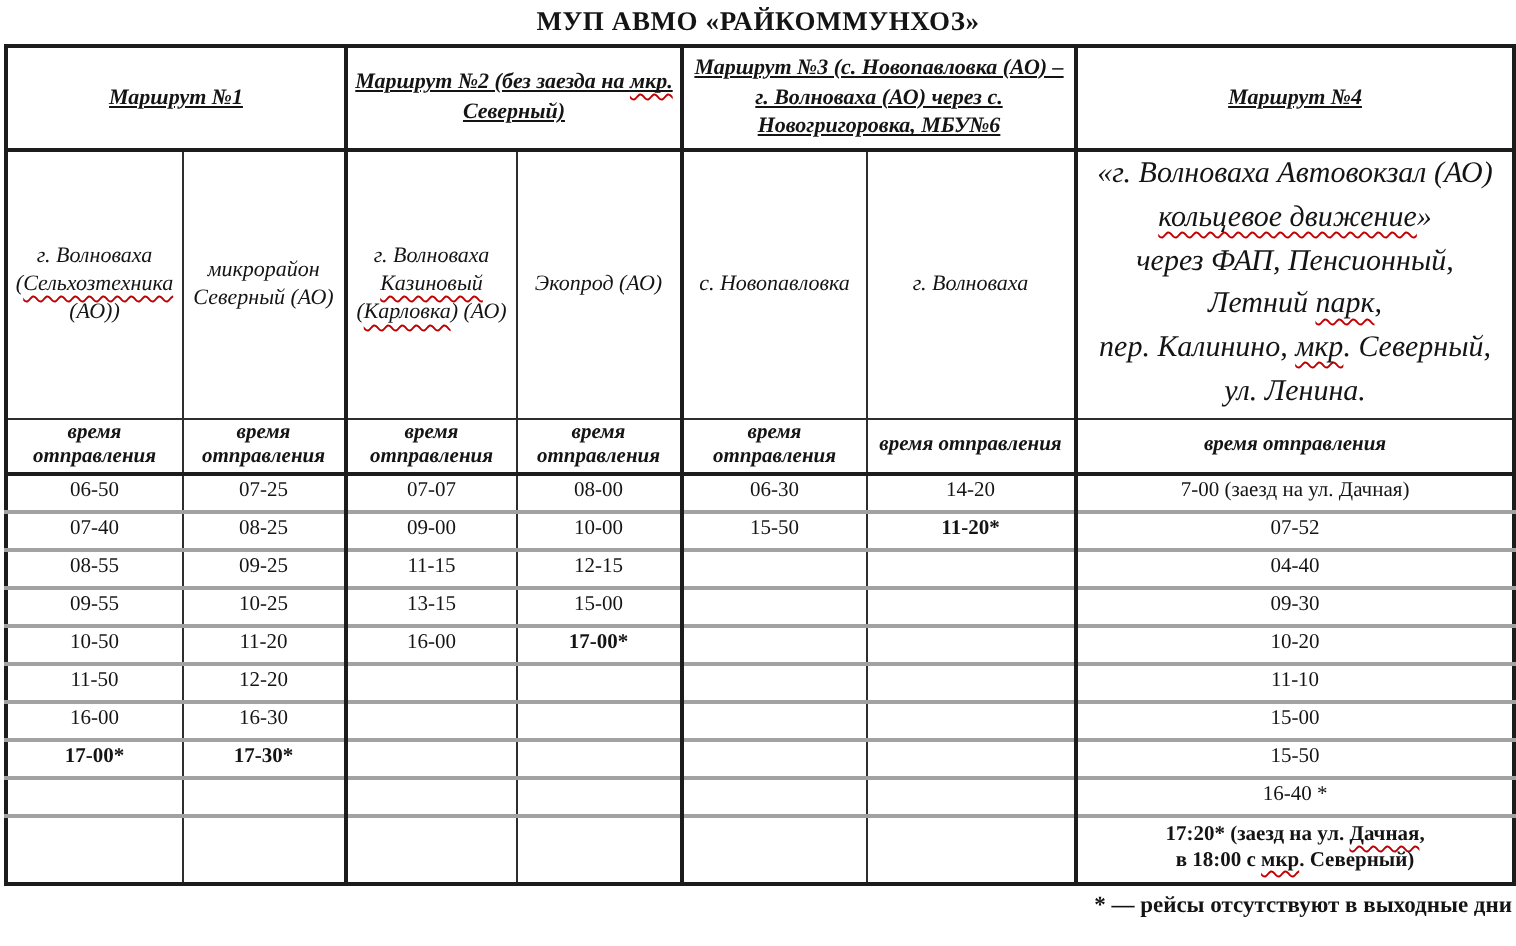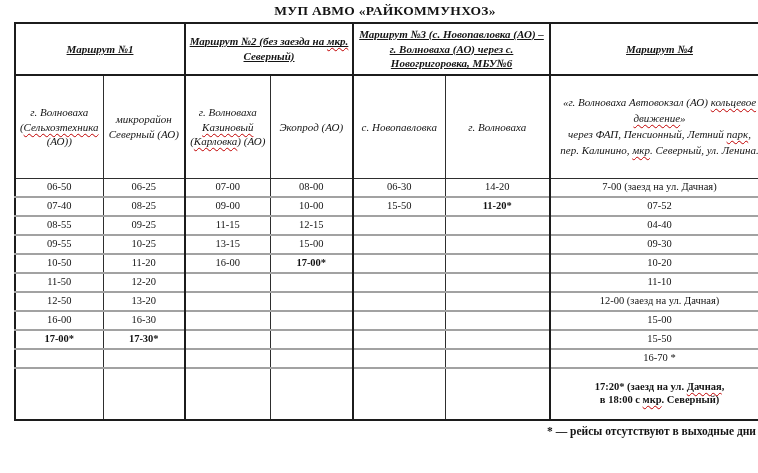"МУП АВМО «РАЙКОММУНХОЗ»" .page { padding: 3px 2px 0 14px -> 3px 2px 0 2px }
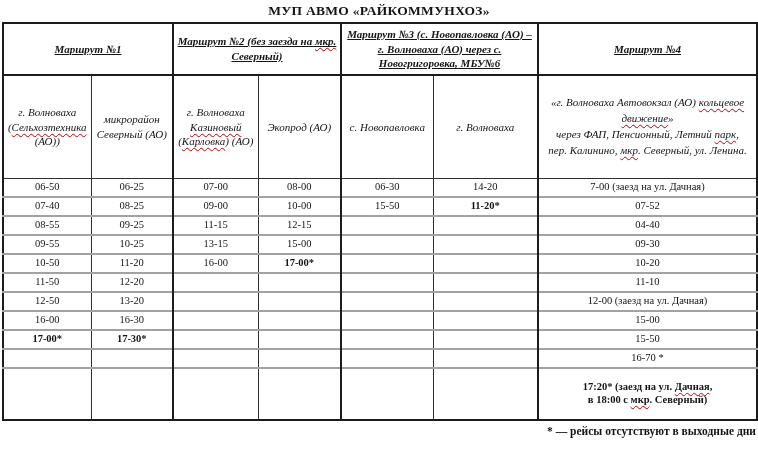"«г. Волноваха Автовокзал (АО) кольцевое" tr.stop-row td.r4stop { font-size: 11px -> 15px }
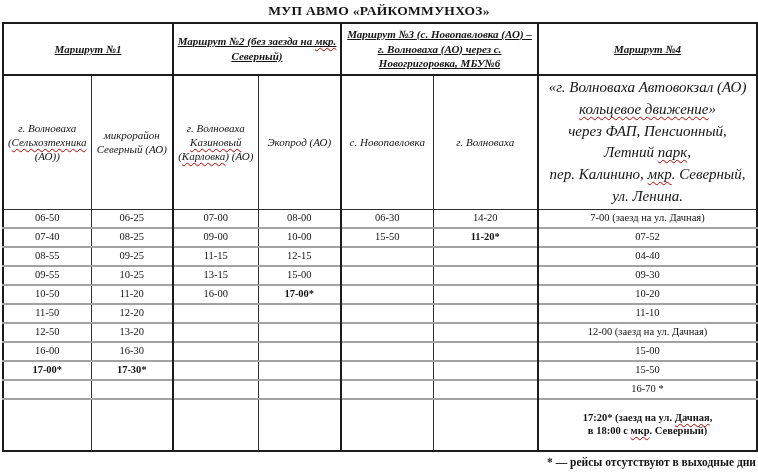"время отправления" tr.time-head-row { html: none -> <tr> <td>время отправления</td> <td>время отправления</td> <td>время отправления</td> <td>время отправления</td> <td>время отправления</td> <td>время отправления</td> <td>время отправления</td> </tr> }
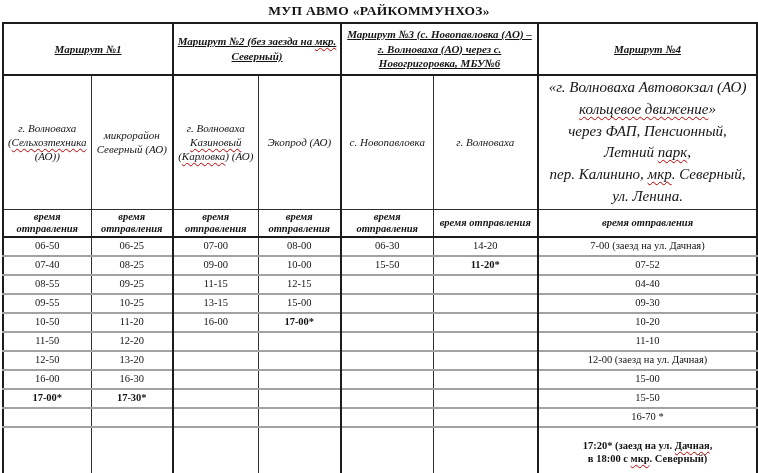"06-25" td { text: 06-25 -> 07-25 }
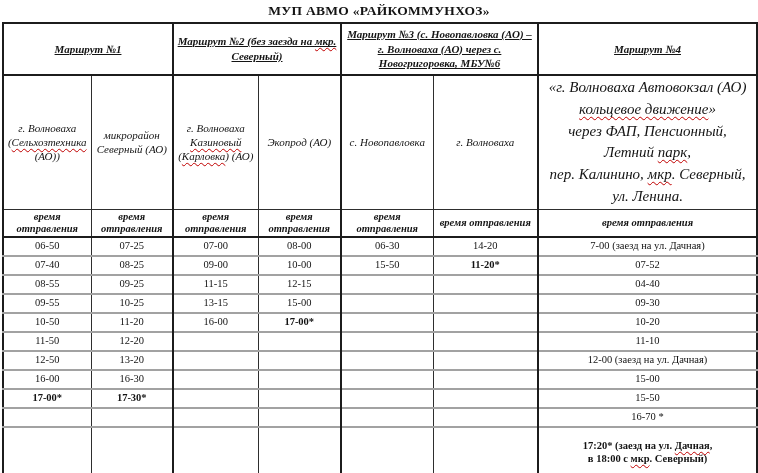"07-00" td.gs { text: 07-00 -> 07-07 }
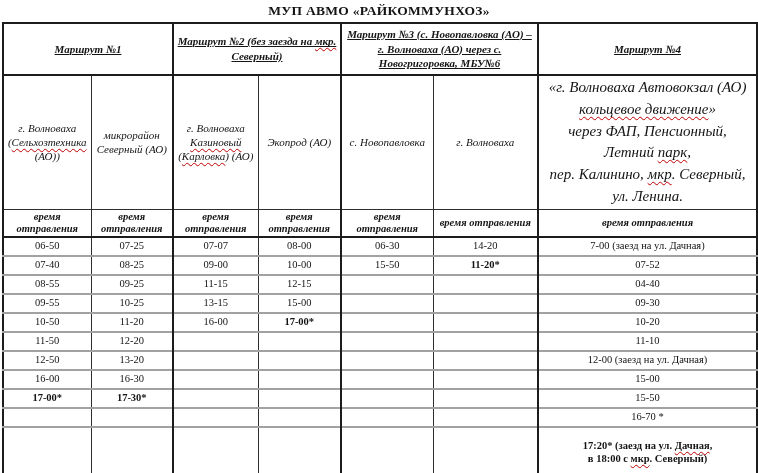"12-50" tr { html: <tr> <td>12-50</td> <td>13-20</td> <td></td> <td></td> <td></td> <td></td> <td>12-00 (заезд на ул. Дачная)</td> </tr> -> none }
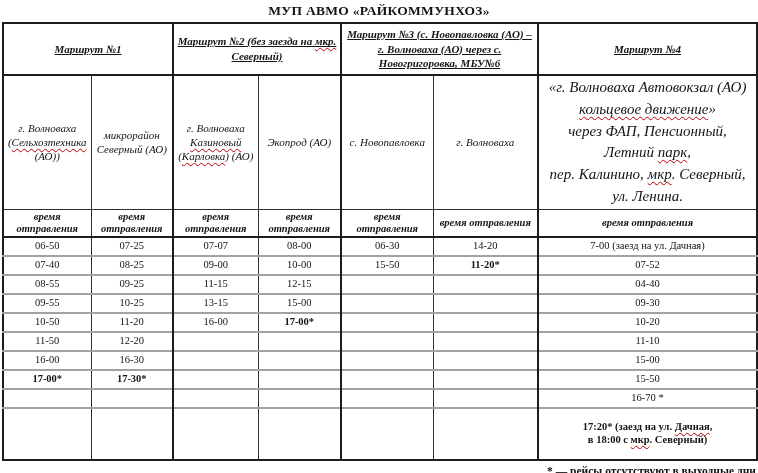"16-70 *" td.gs { text: 16-70 -> 16-40 }
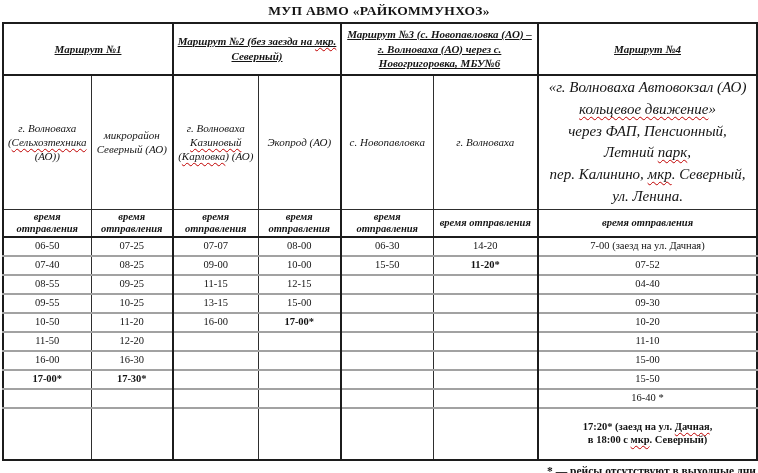"17:20* (заезд на ул. Дачная," tbody tr.tall-row td { height: 52px -> 34px }
